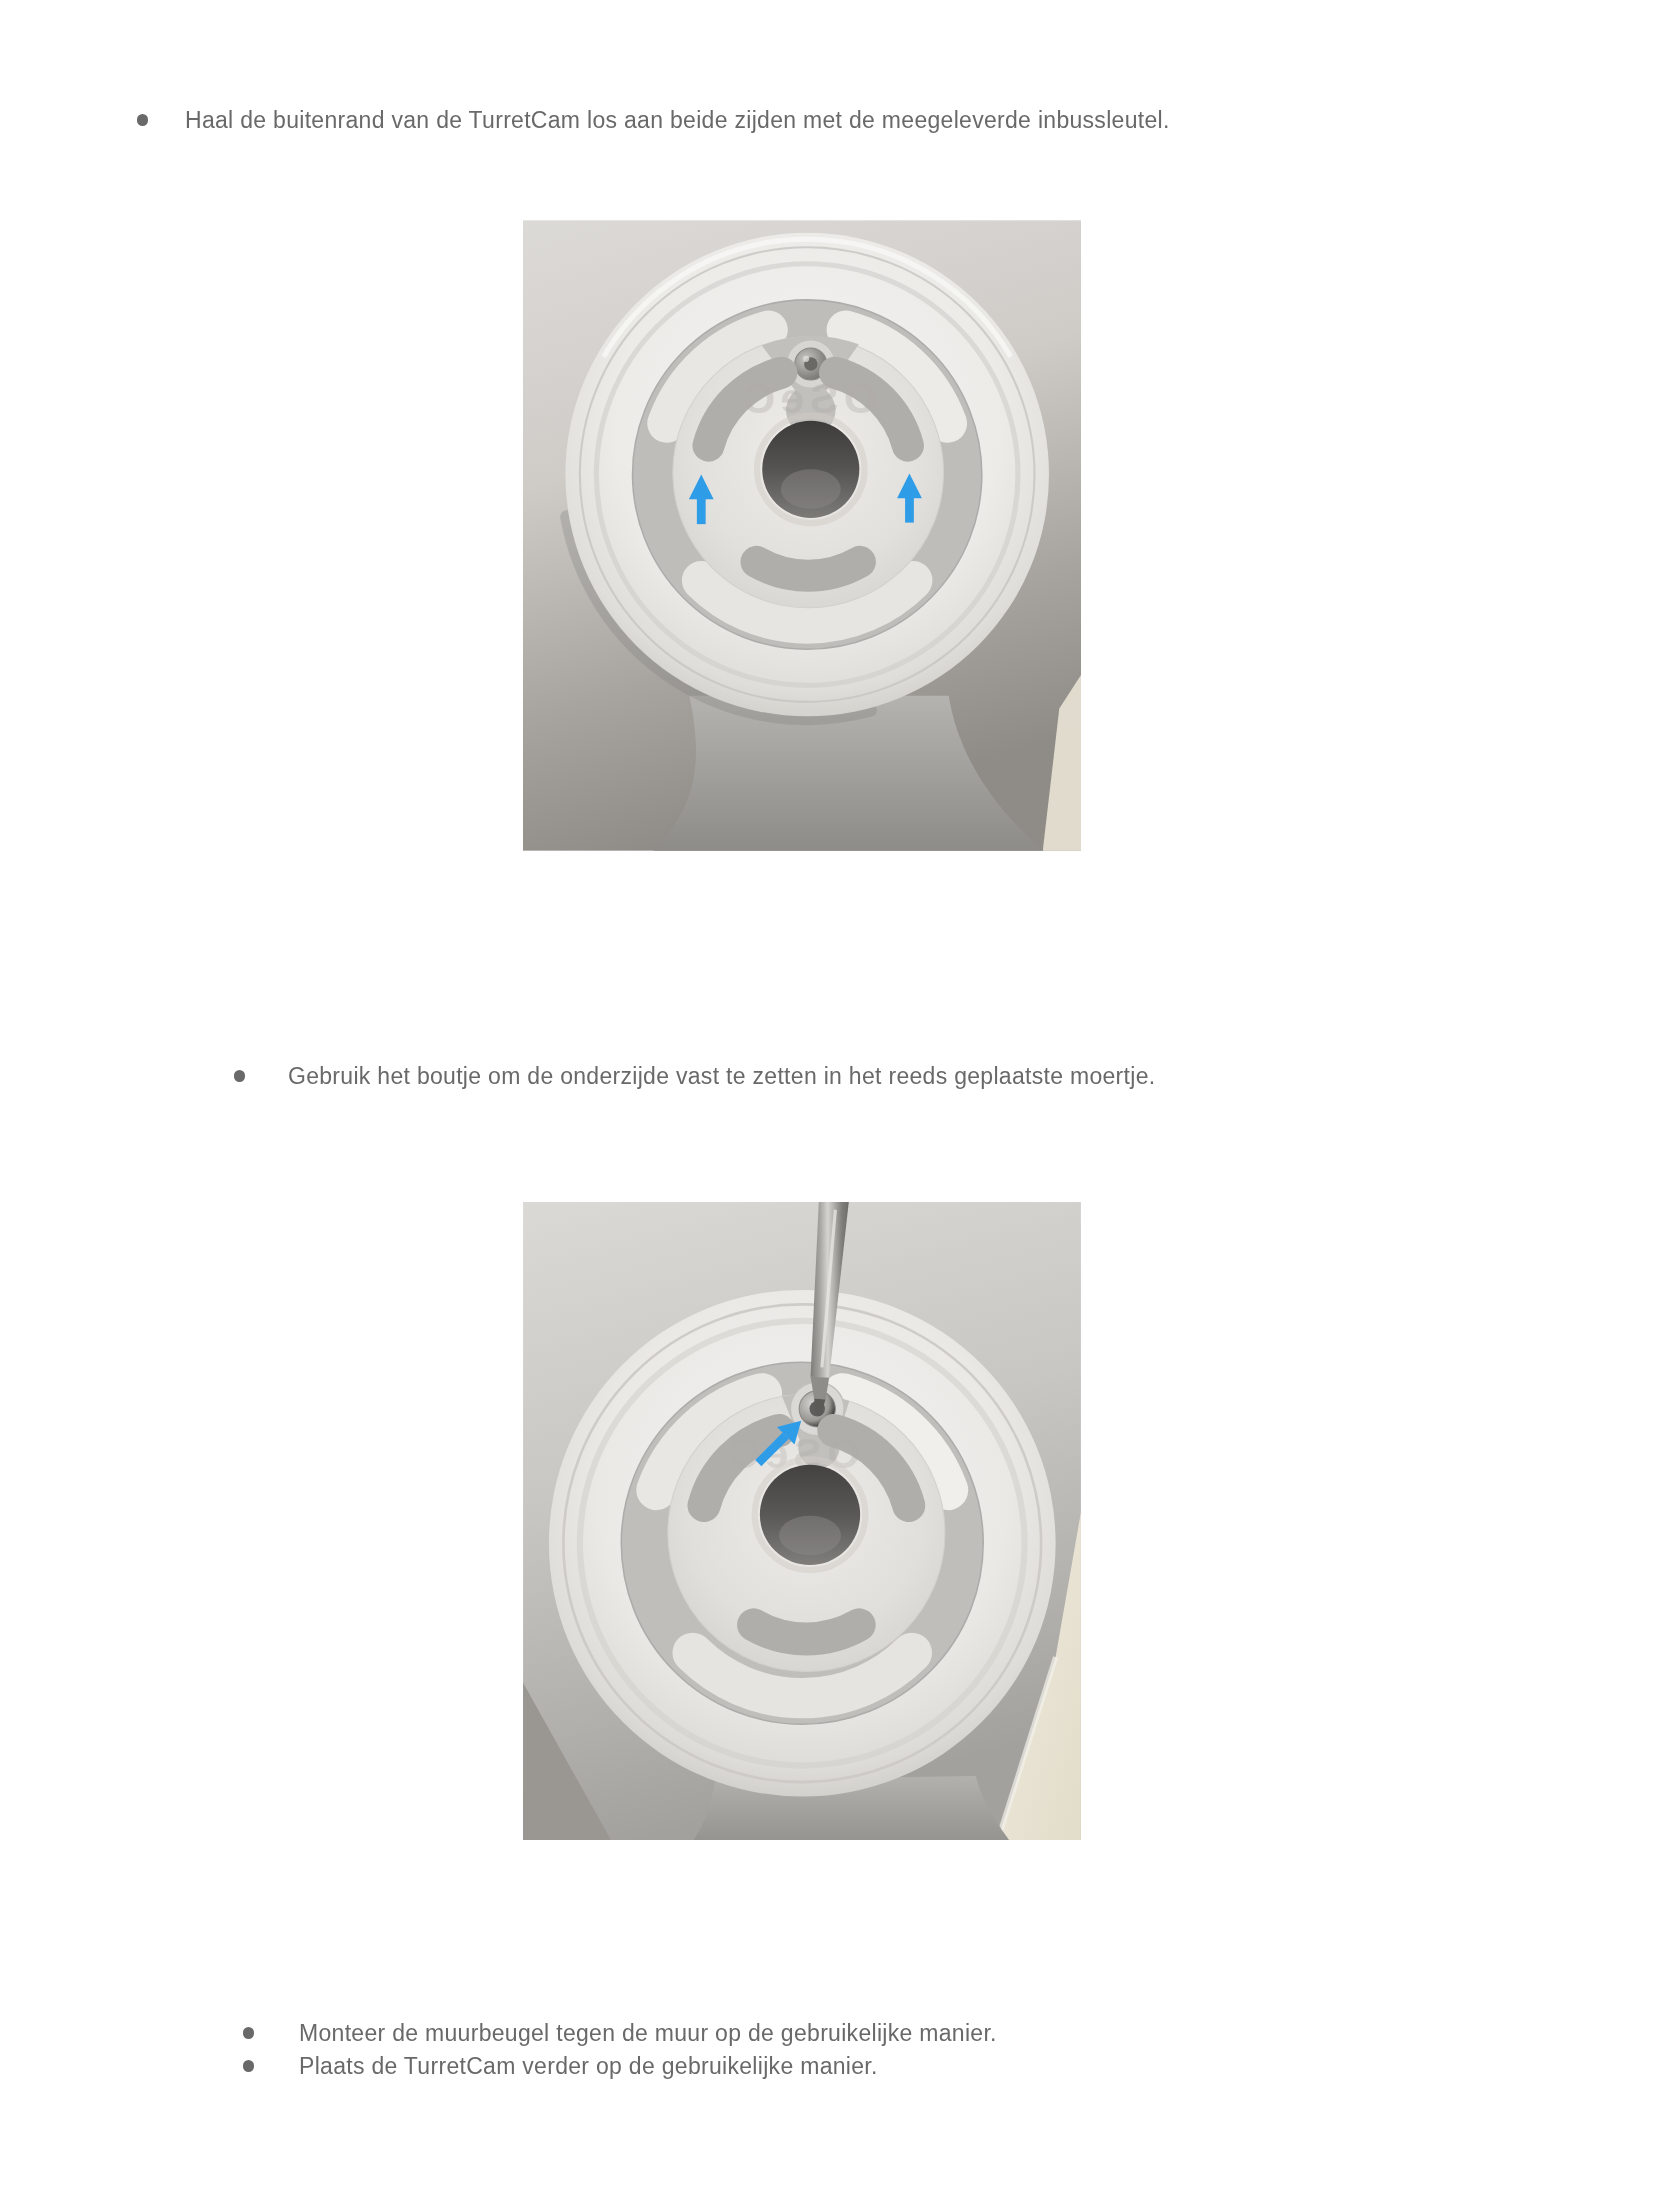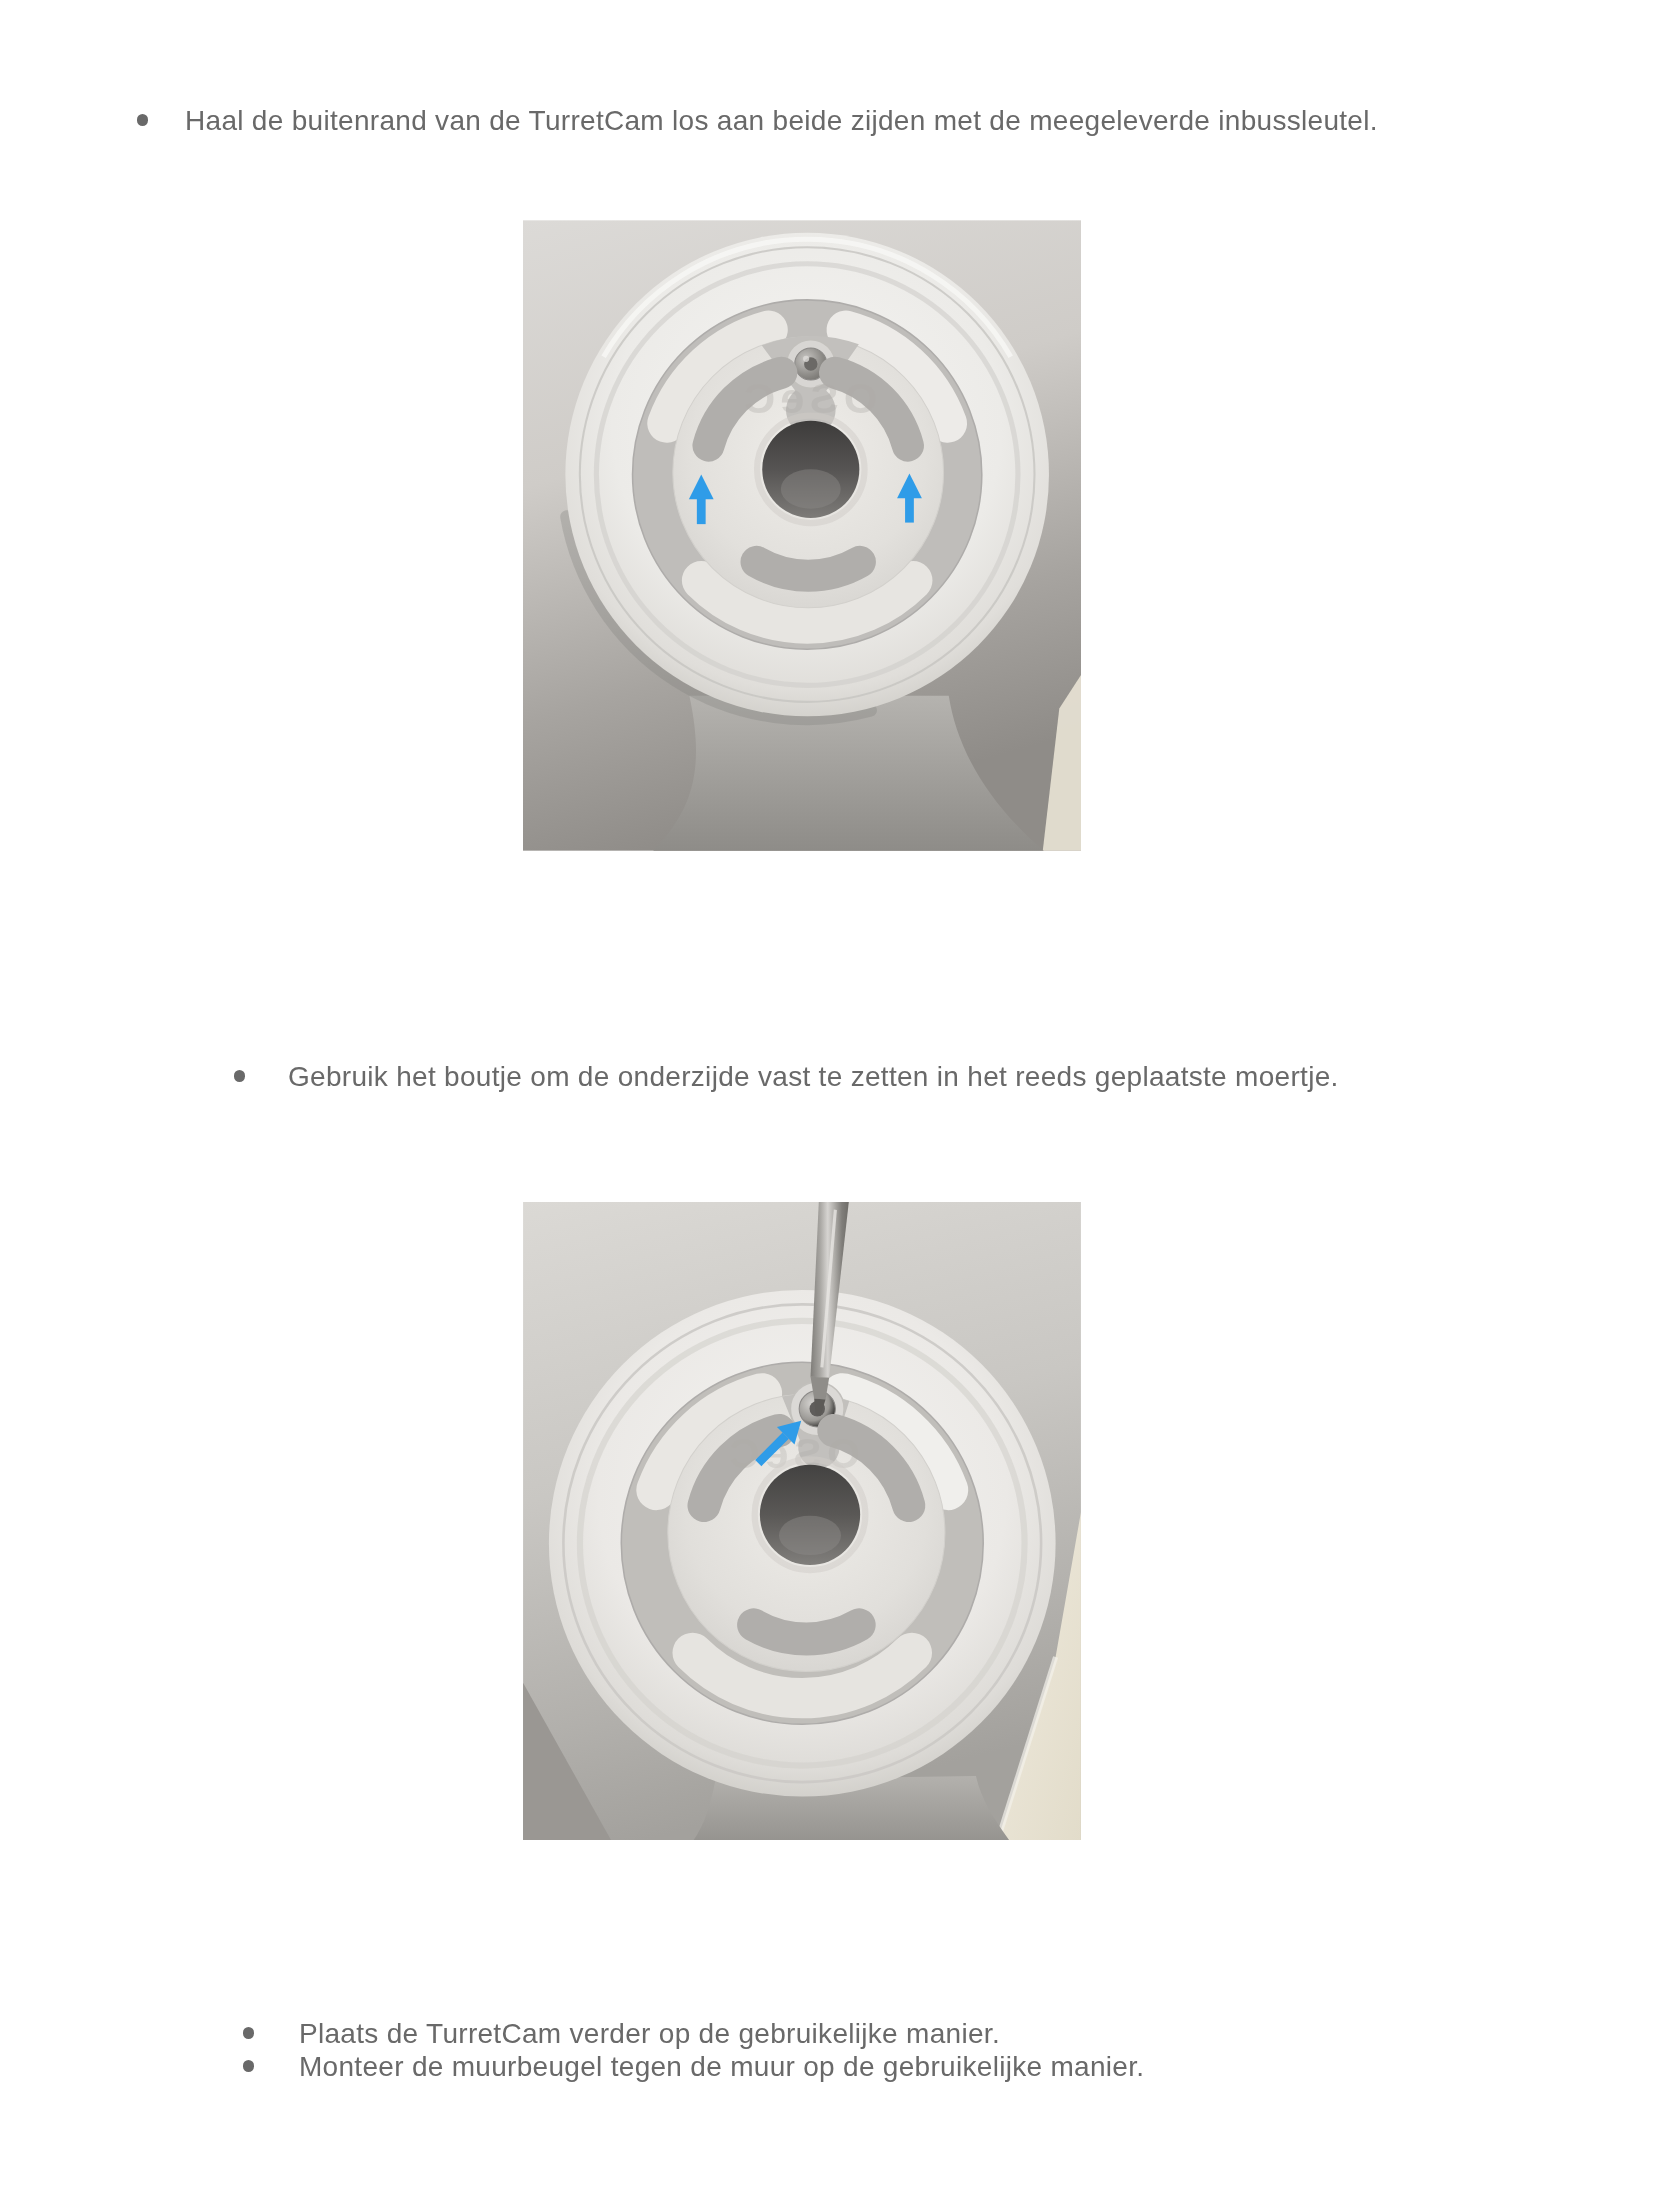"Haal de buitenrand van de" .bullets { font-size: 28px -> 23px }
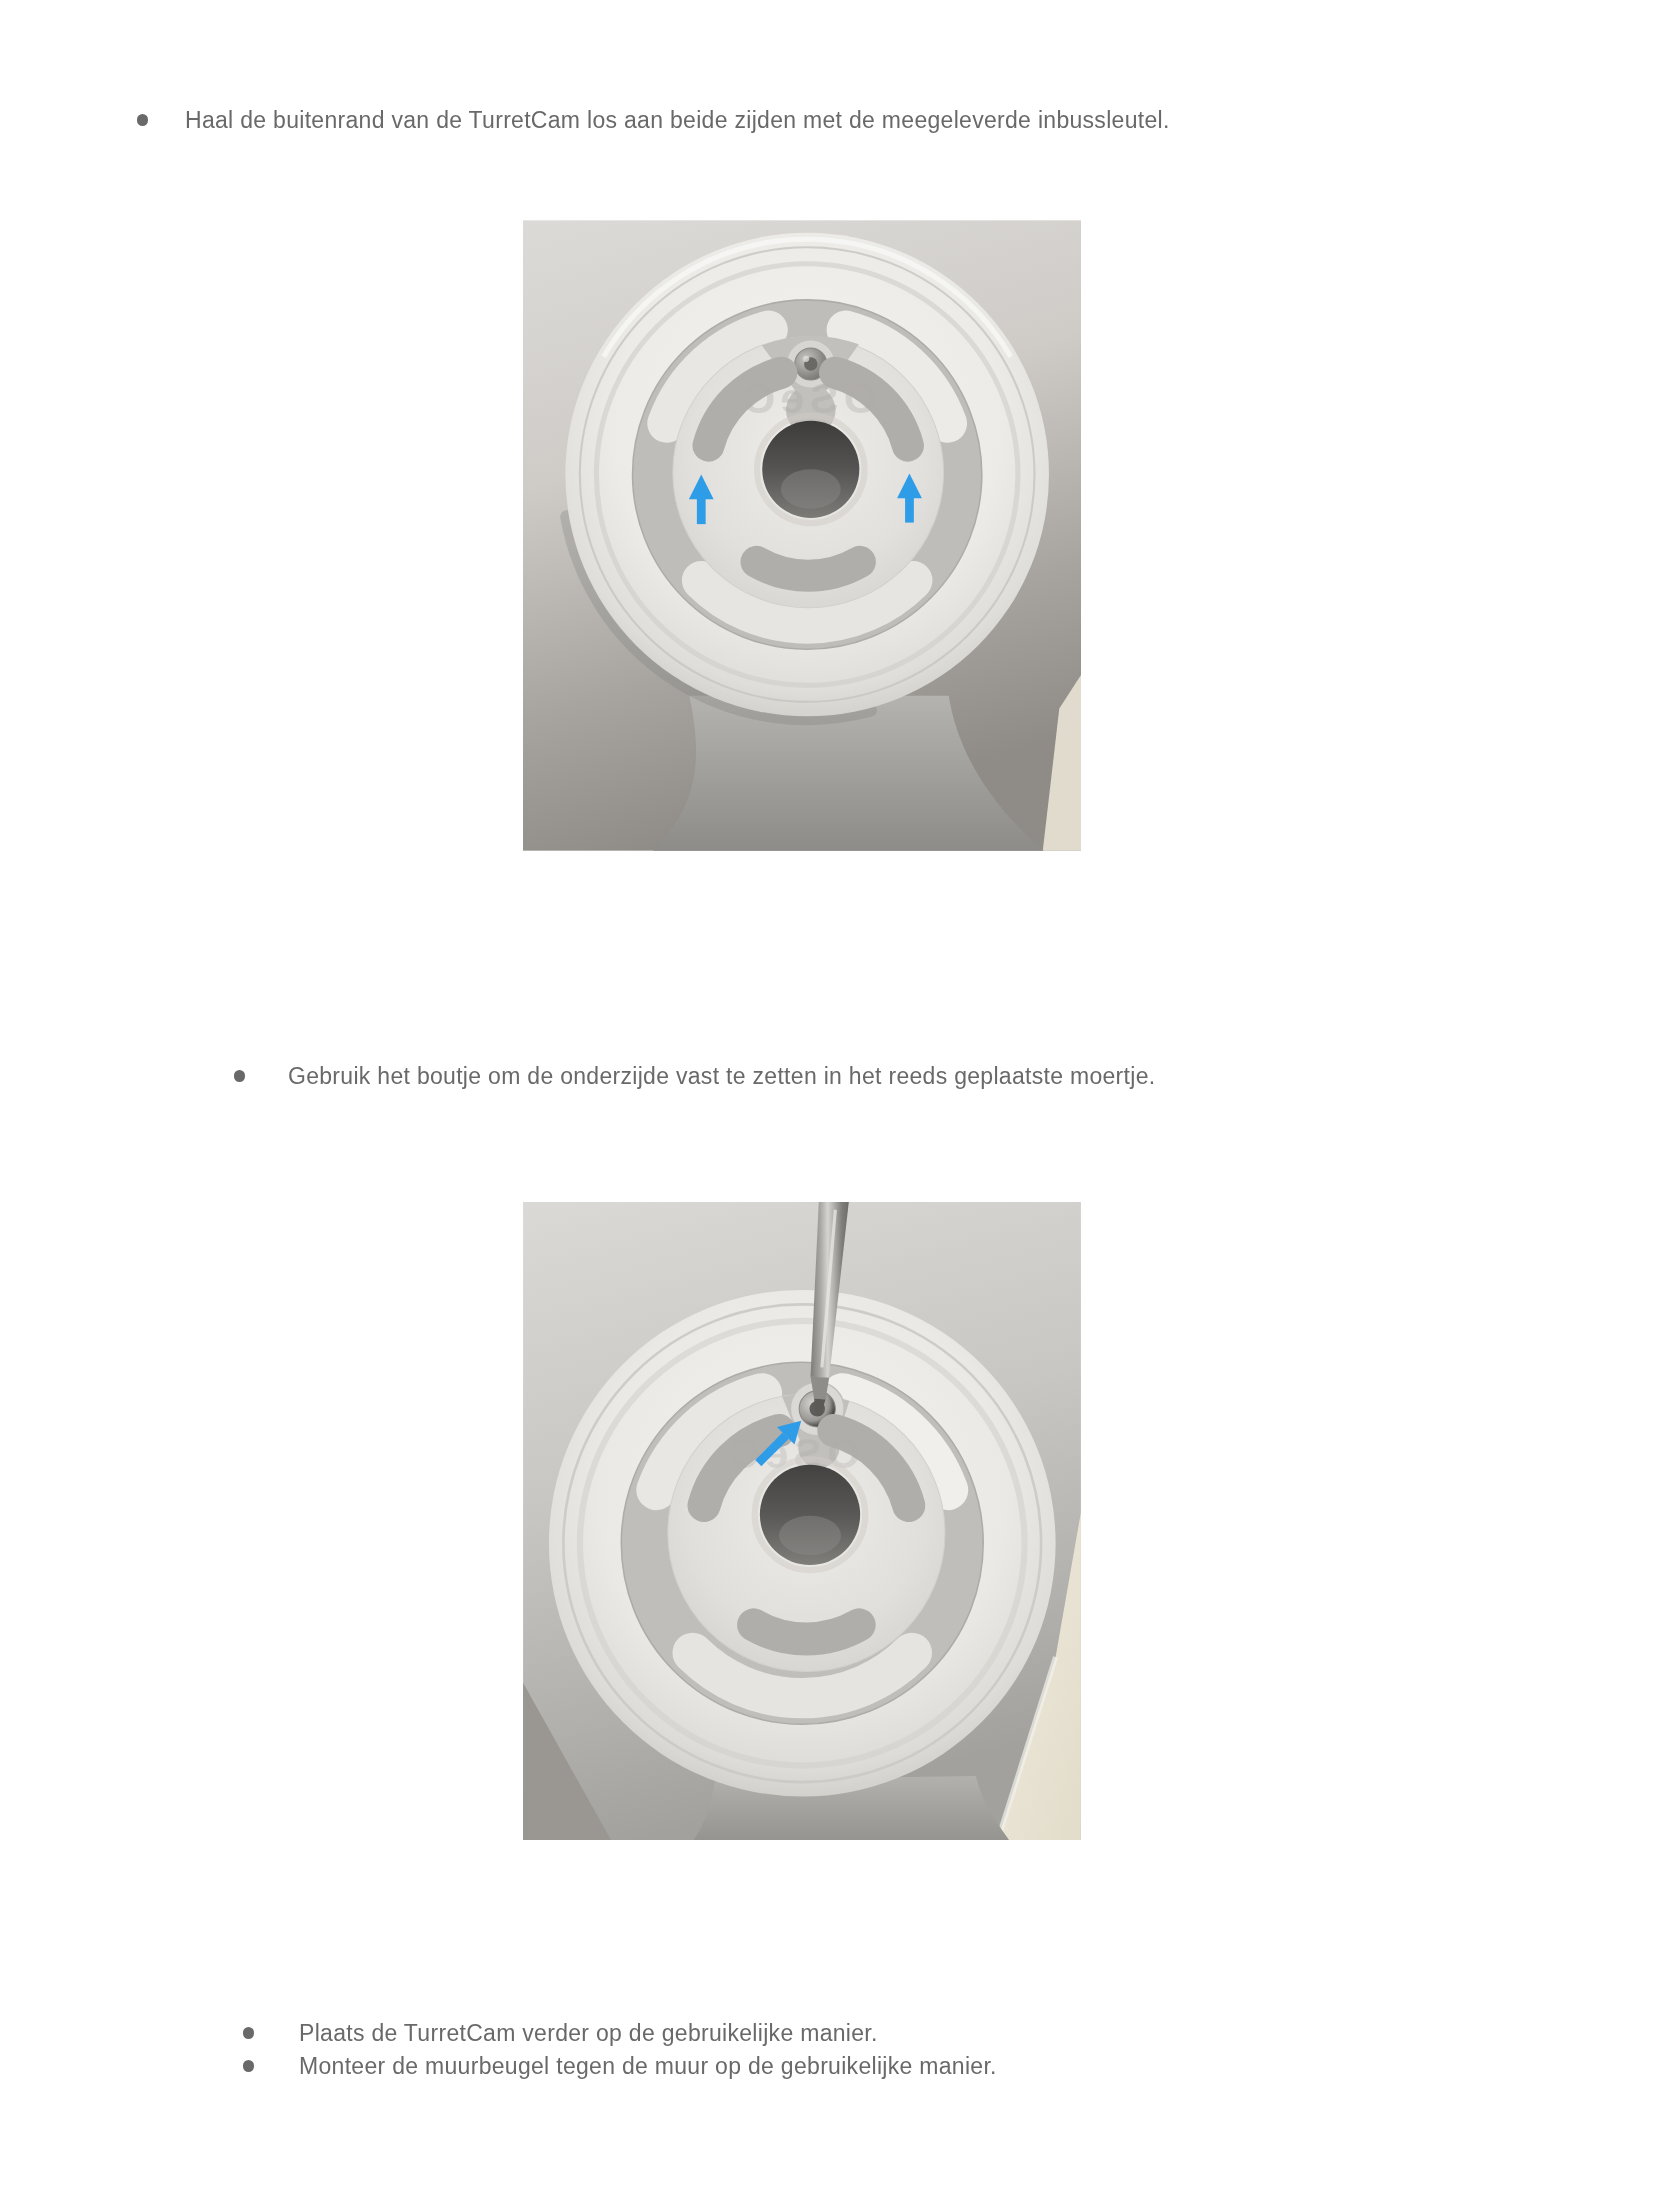"Plaats de TurretCam verder op" li { order: before "Monteer de muurbeugel tegen de" -> after "Monteer de muurbeugel tegen de" }
